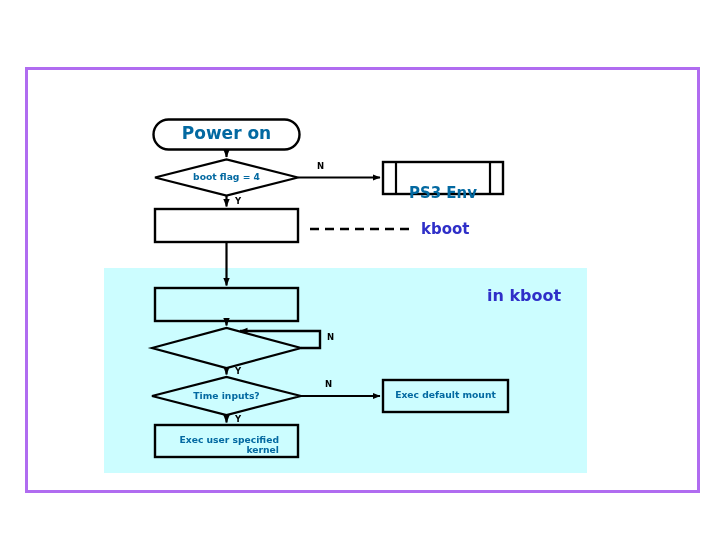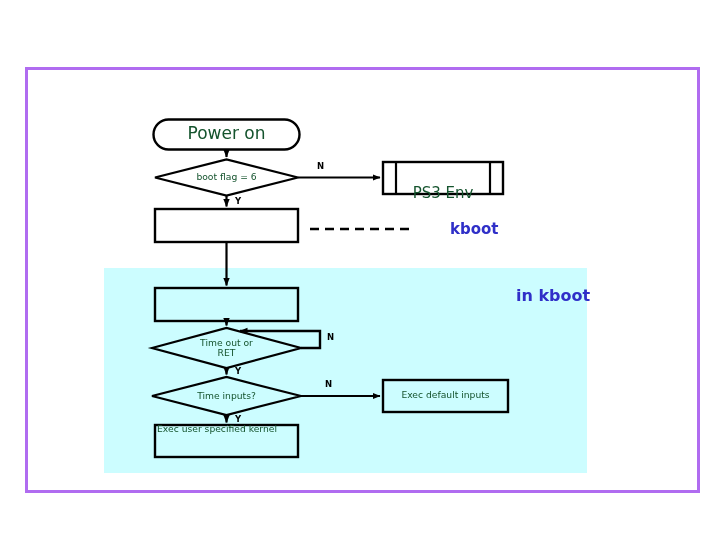"Power on" .node-label { color: #14532d -> #0369a1; font-weight: normal -> bold }
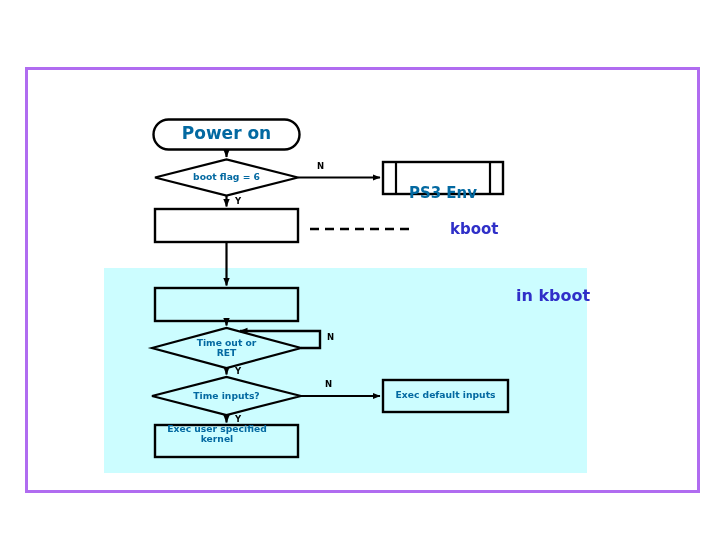"boot flag = 6" div.node-label { text: 6 -> 4 }
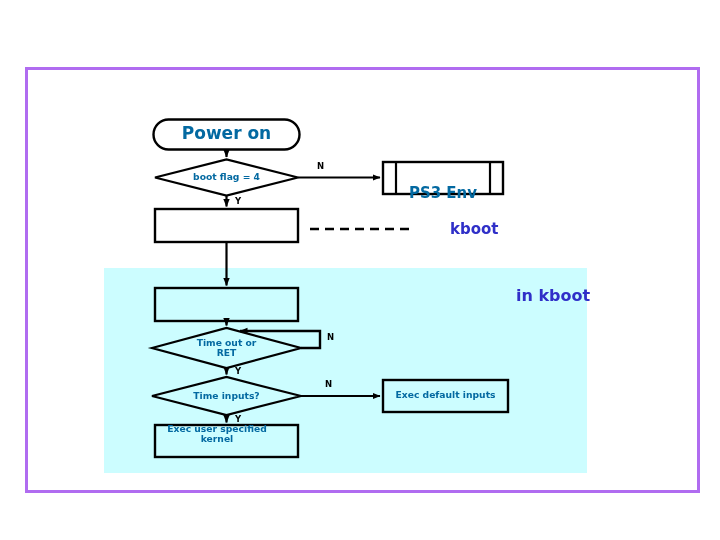"kboot" .kboot-text { margin-left: 29px -> none }
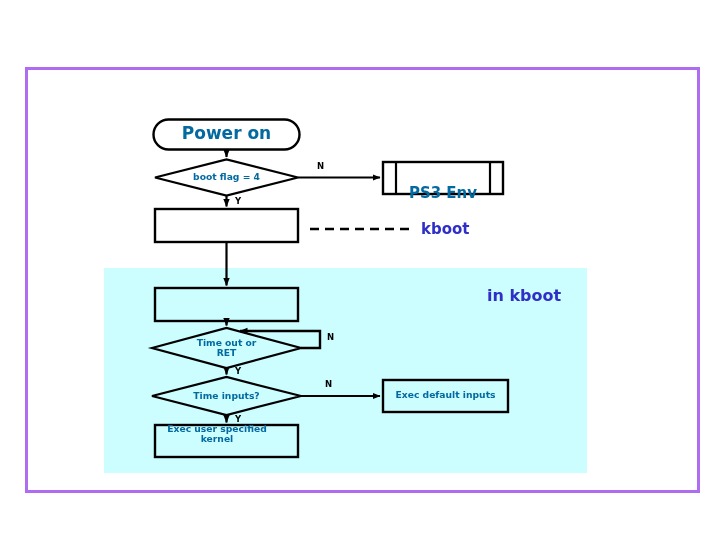"Time out or" div.node-label { html: <div><span>Time out or</span><br><span>RET</span></div> -> none }
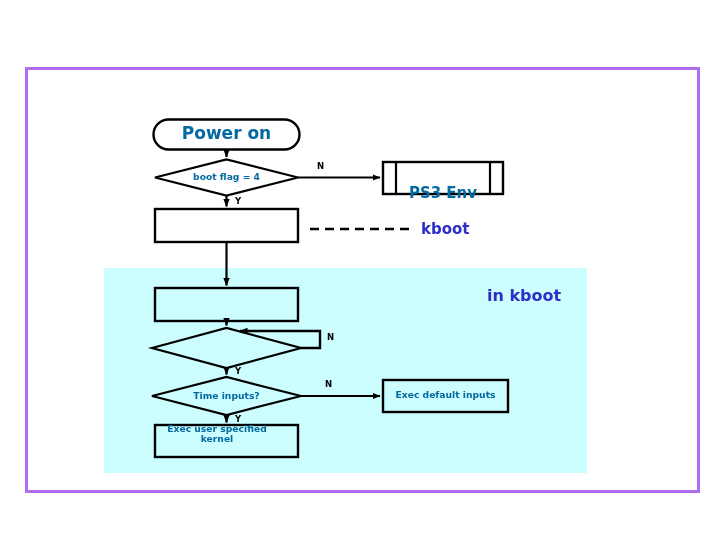"Exec default inputs" div.node-label { text: inputs -> mount }
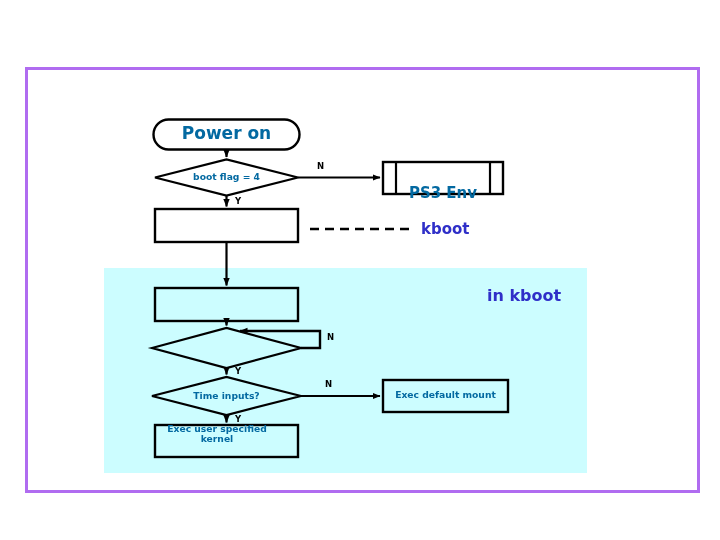"Exec user specified kernel" div.node-label { text-align: none -> right; top: 424px -> 435px }
